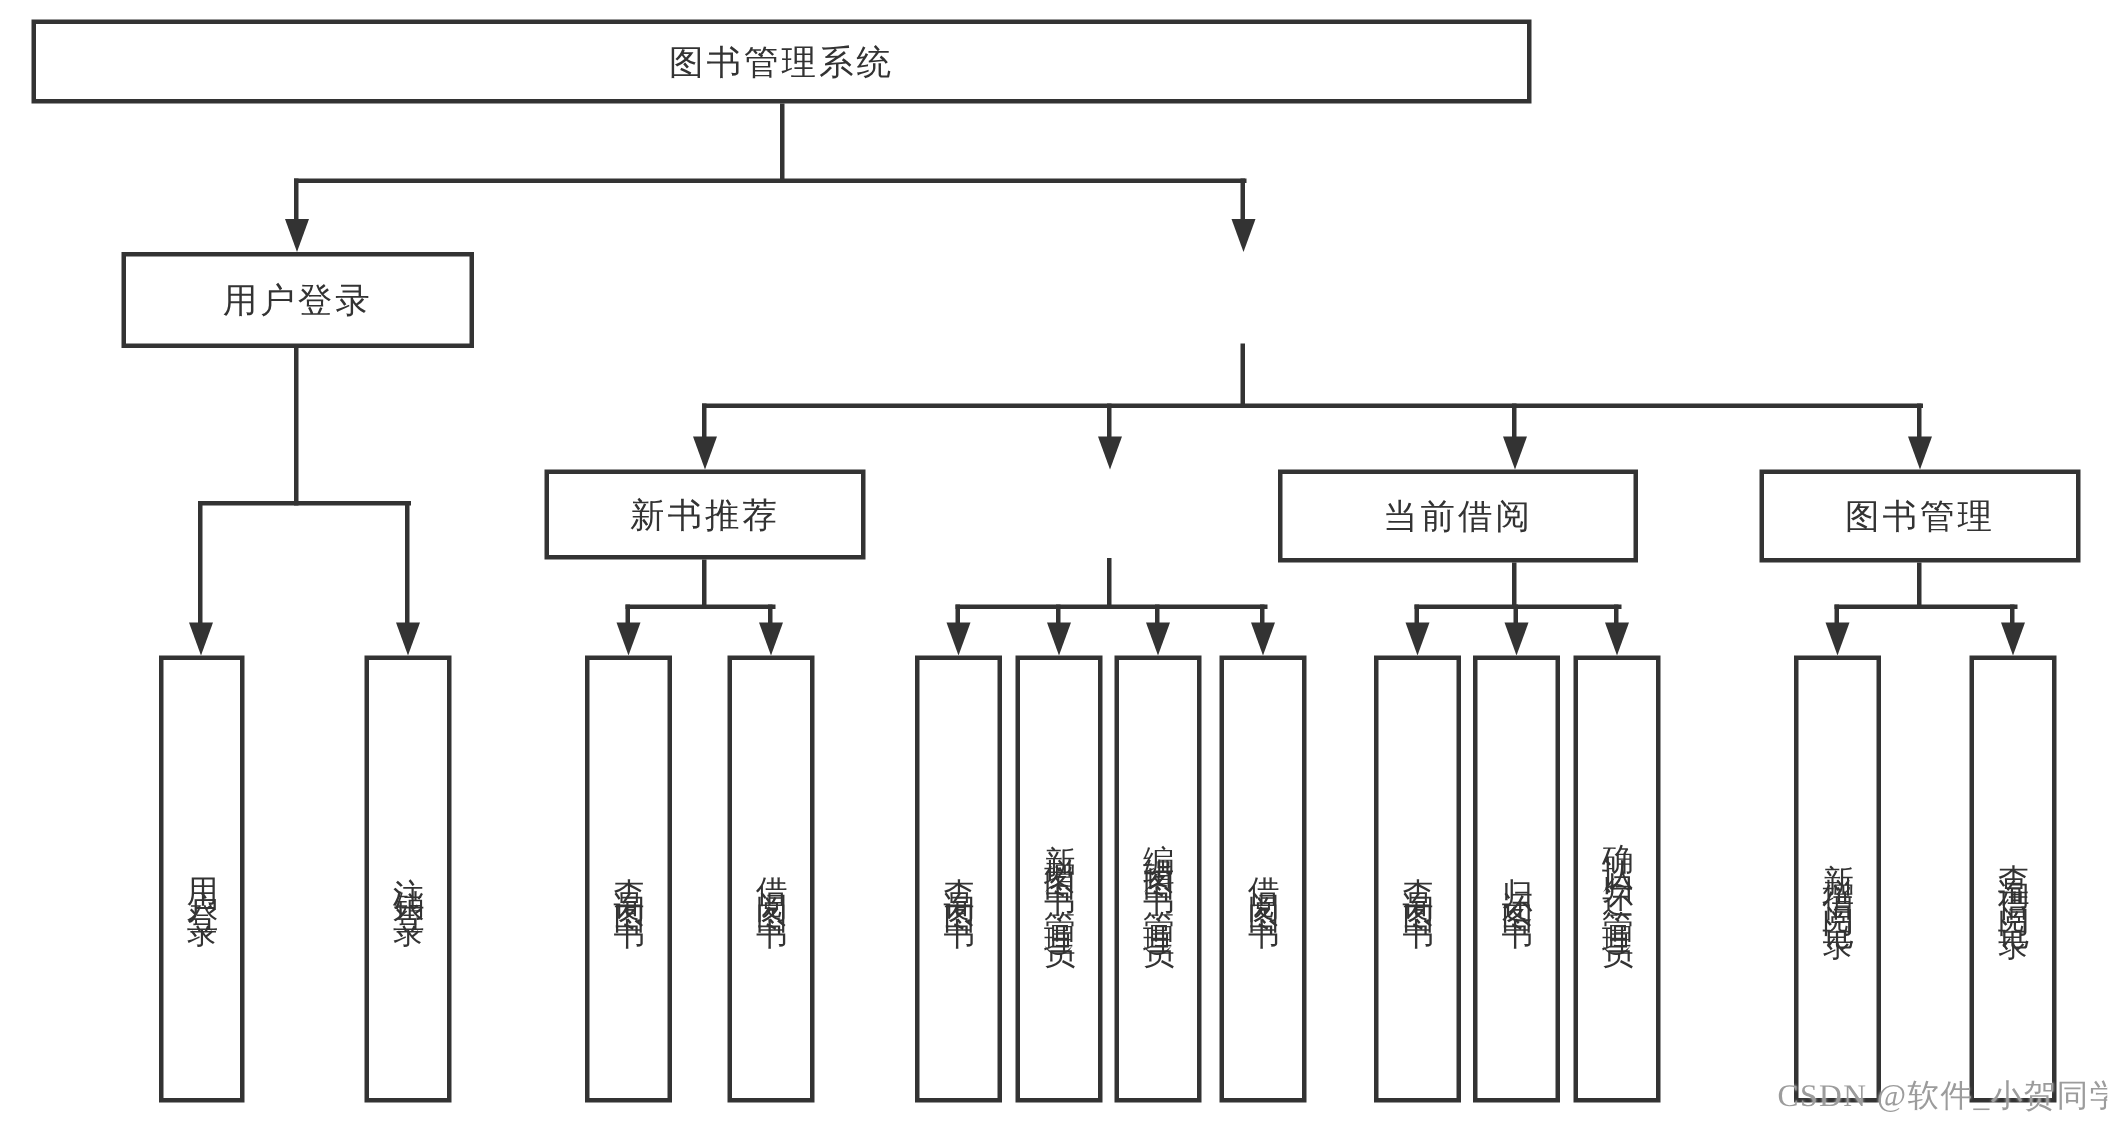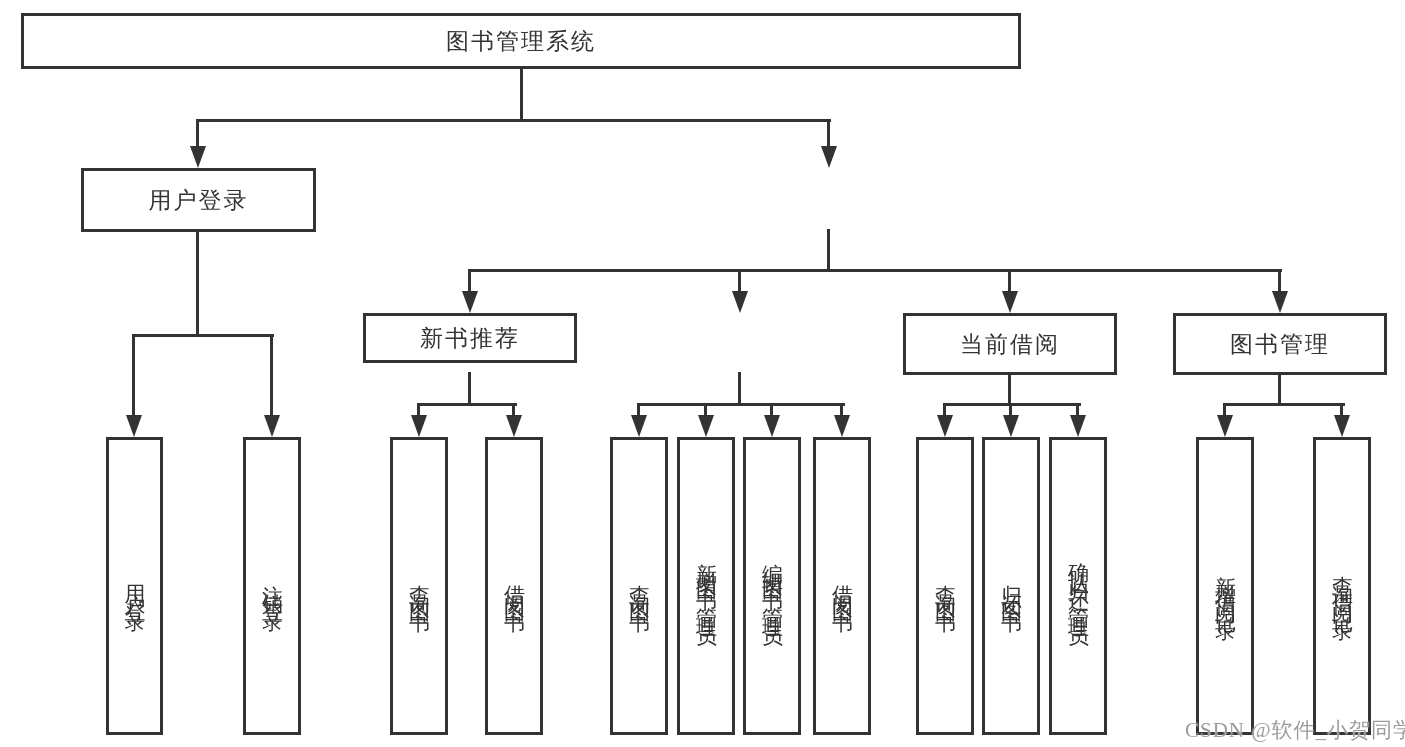"新书推荐" div.box { height: 50px -> 60px }
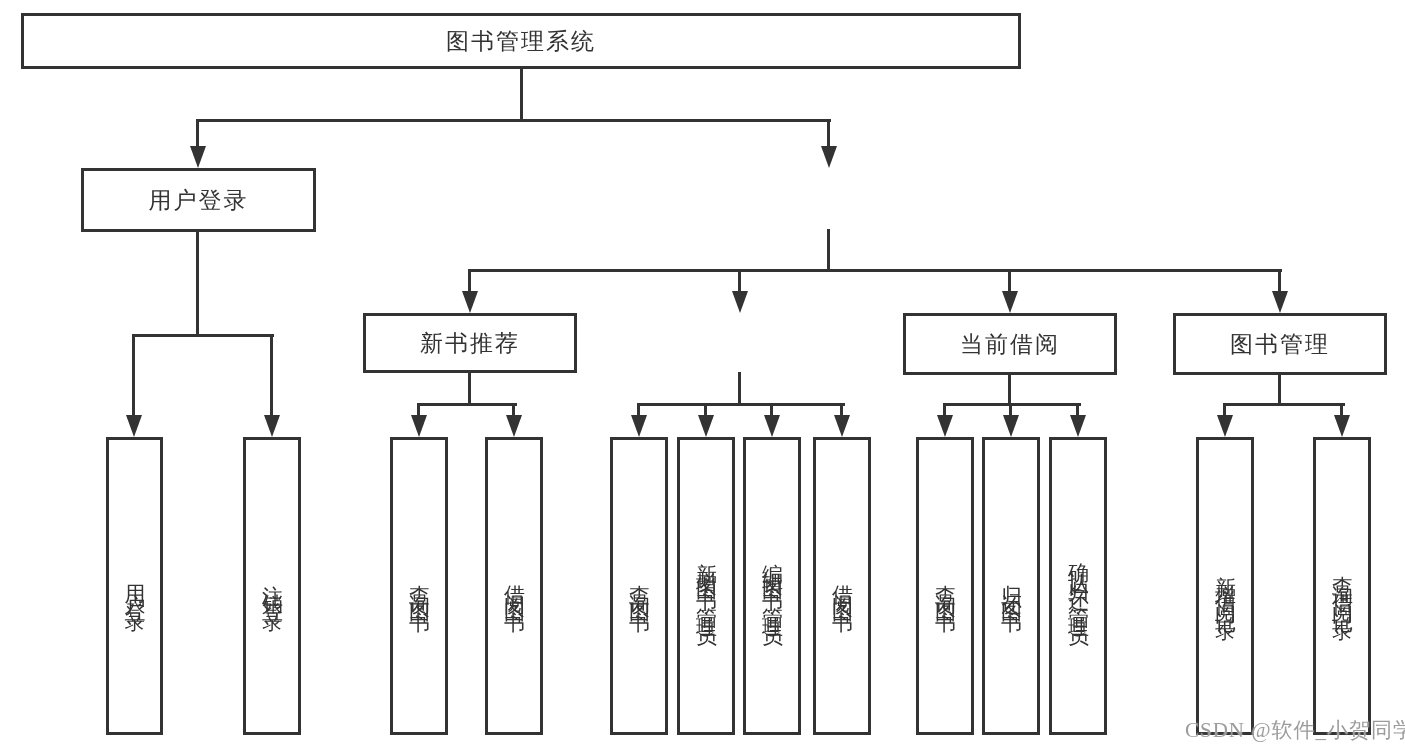"当前借阅" div.box { left: 903px -> 852px; width: 214px -> 240px }
